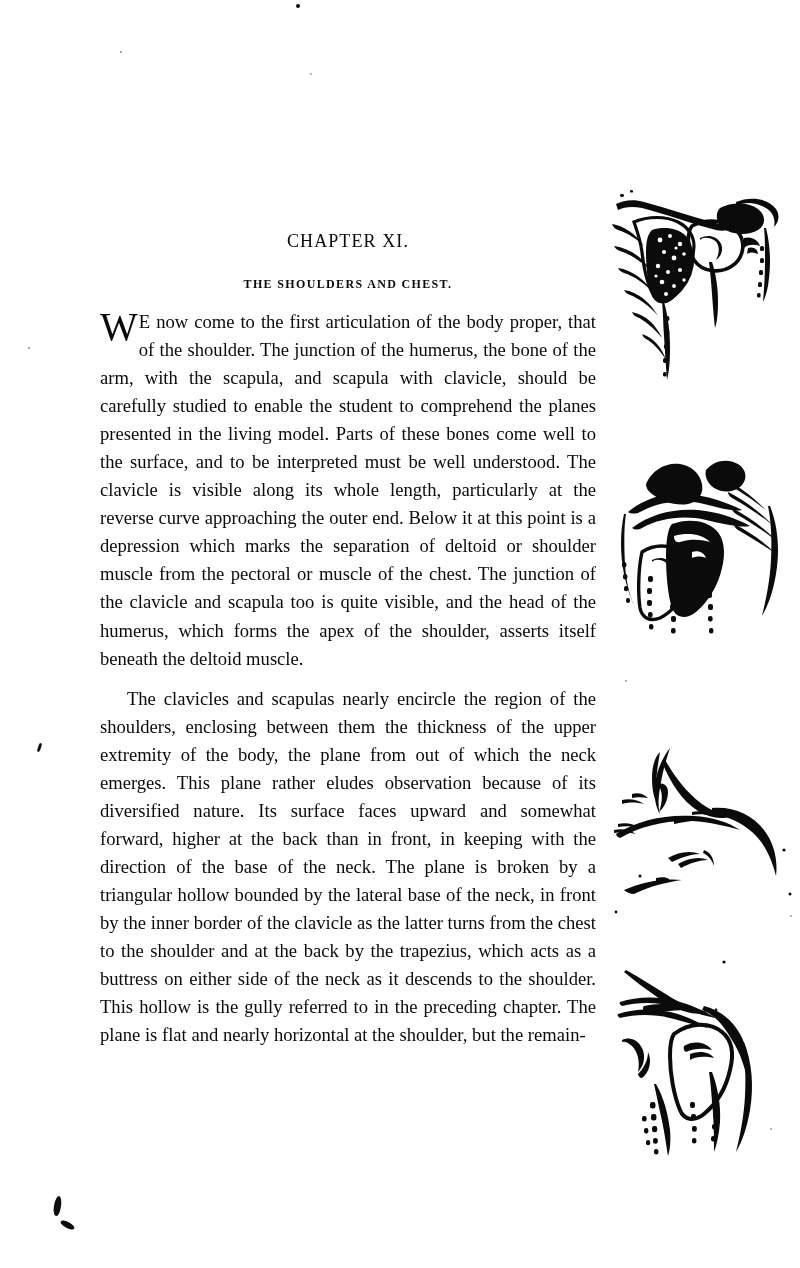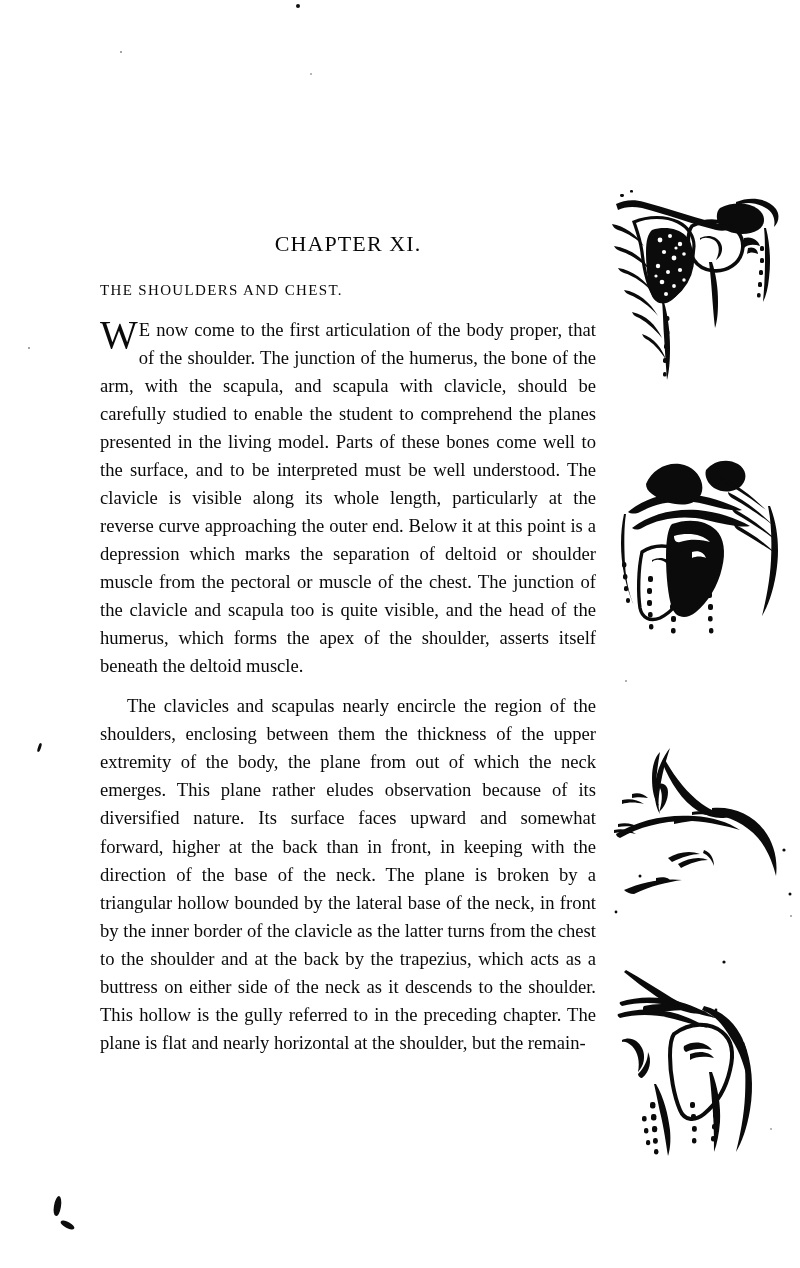"CHAPTER XI." .chapter-title { font-size: 22px -> 18px }
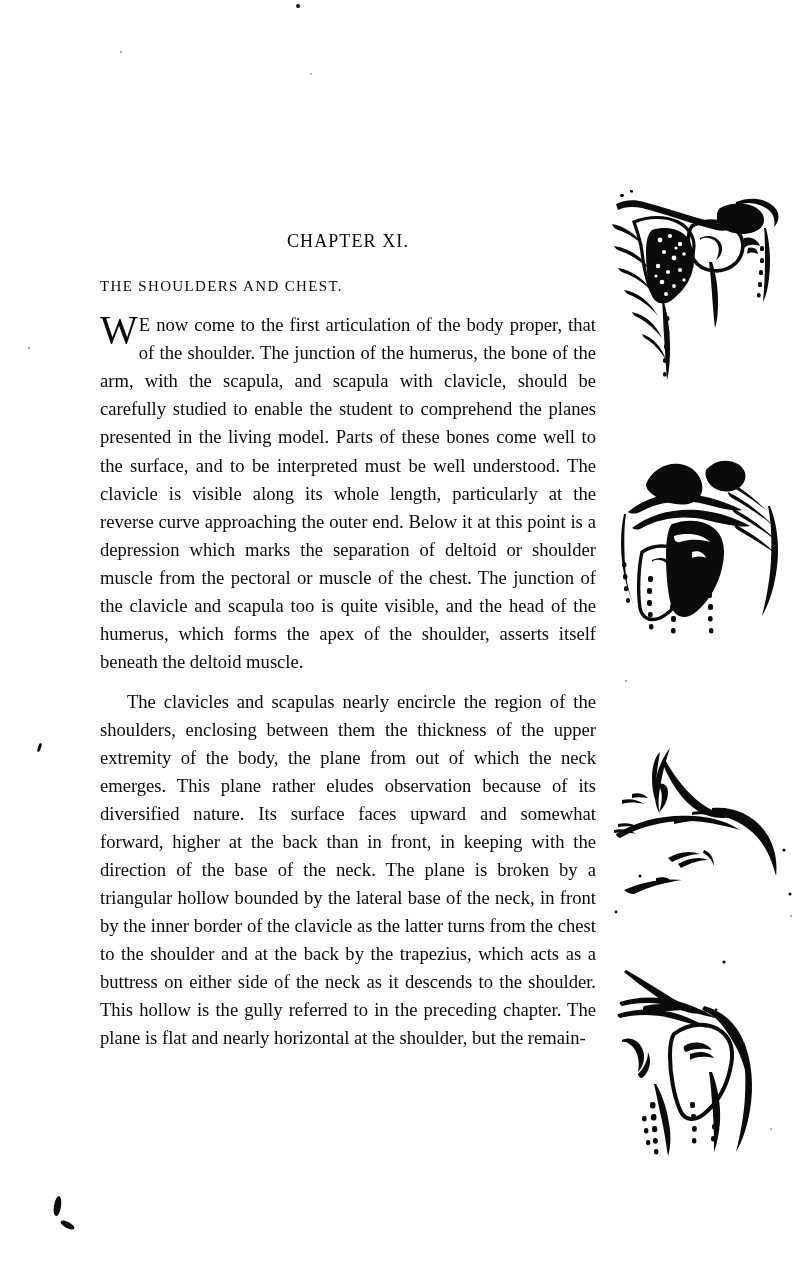"THE SHOULDERS AND CHEST." .section-title { font-size: 15px -> 12px; font-weight: normal -> bold; text-align: none -> center }
